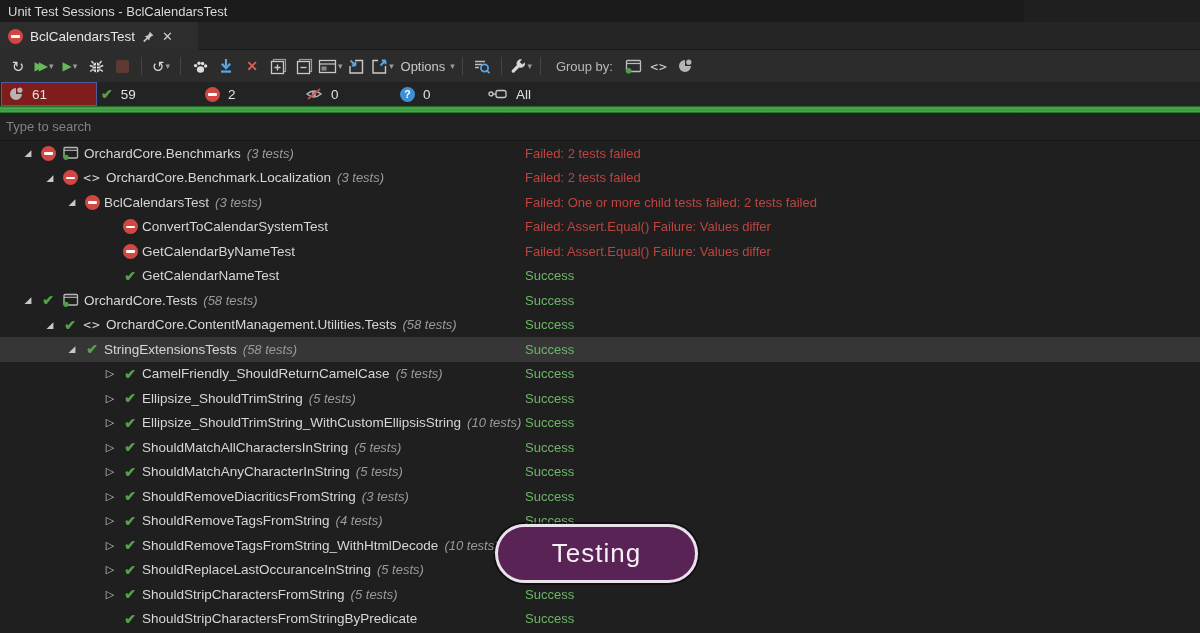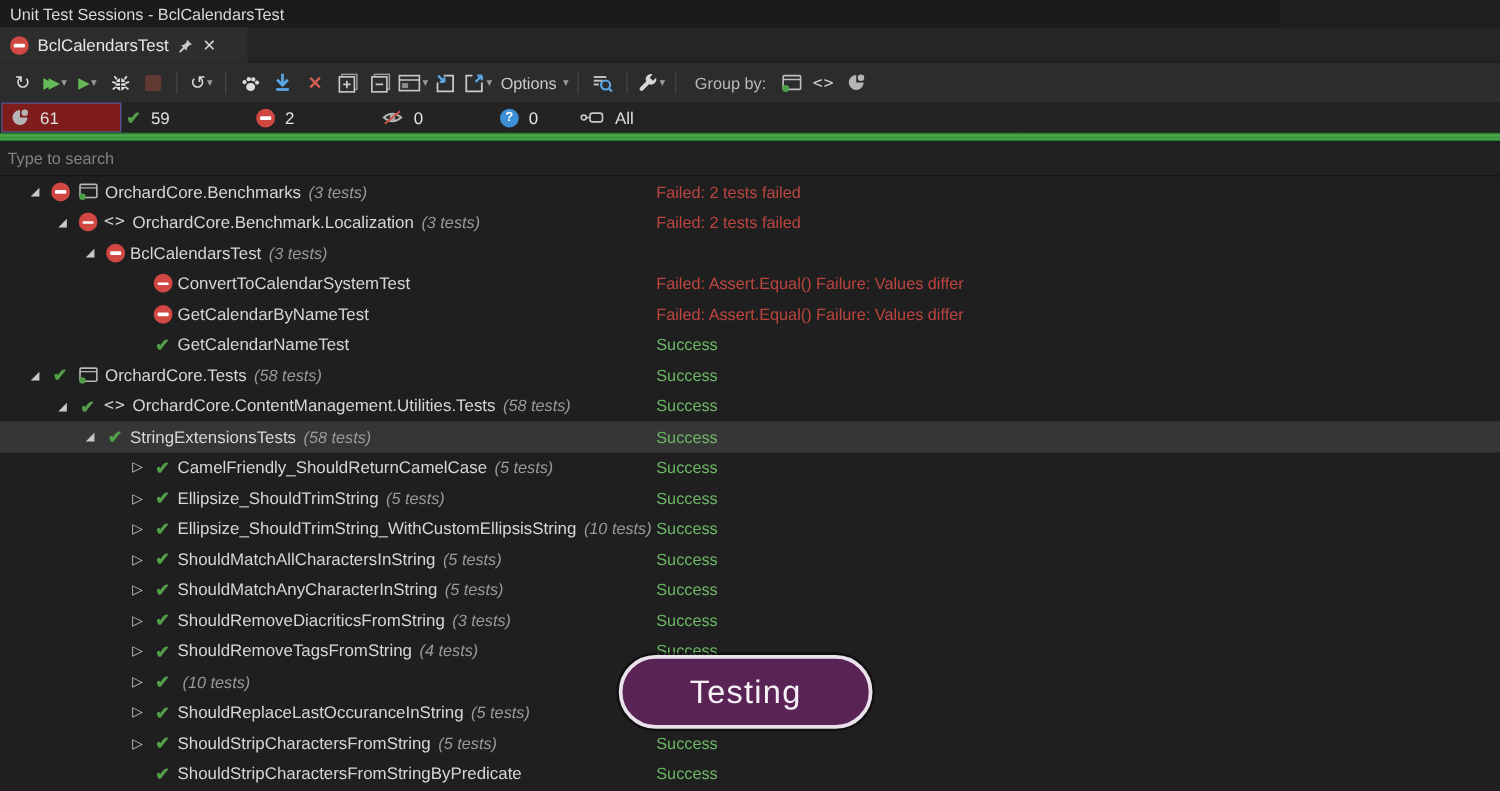"All" span.cnt-item { left: 464px -> 488px }
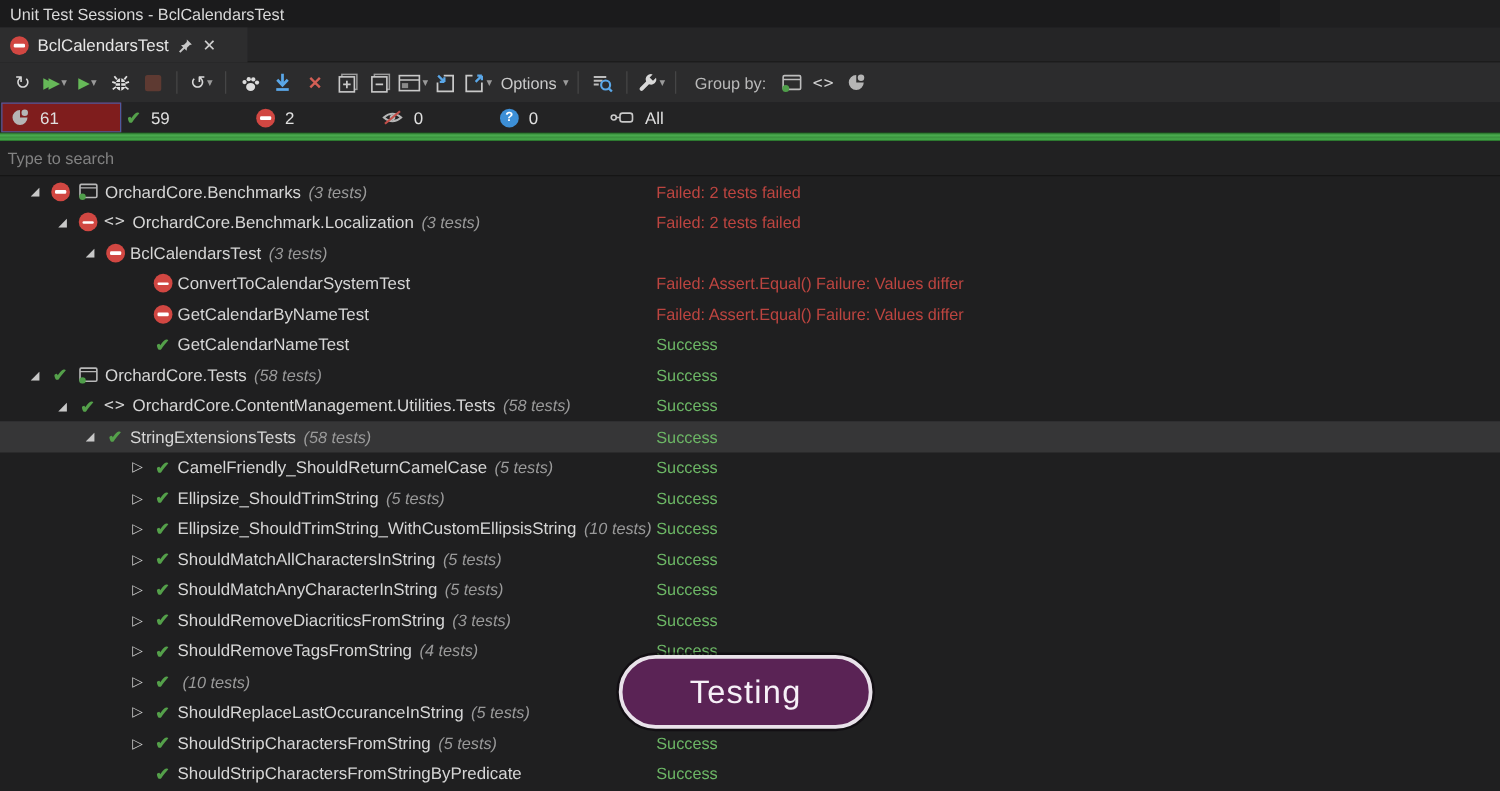"Failed: One or more child" span.st { html: none -> <span>Failed: One or more child tests failed: 2 tests failed</span> }
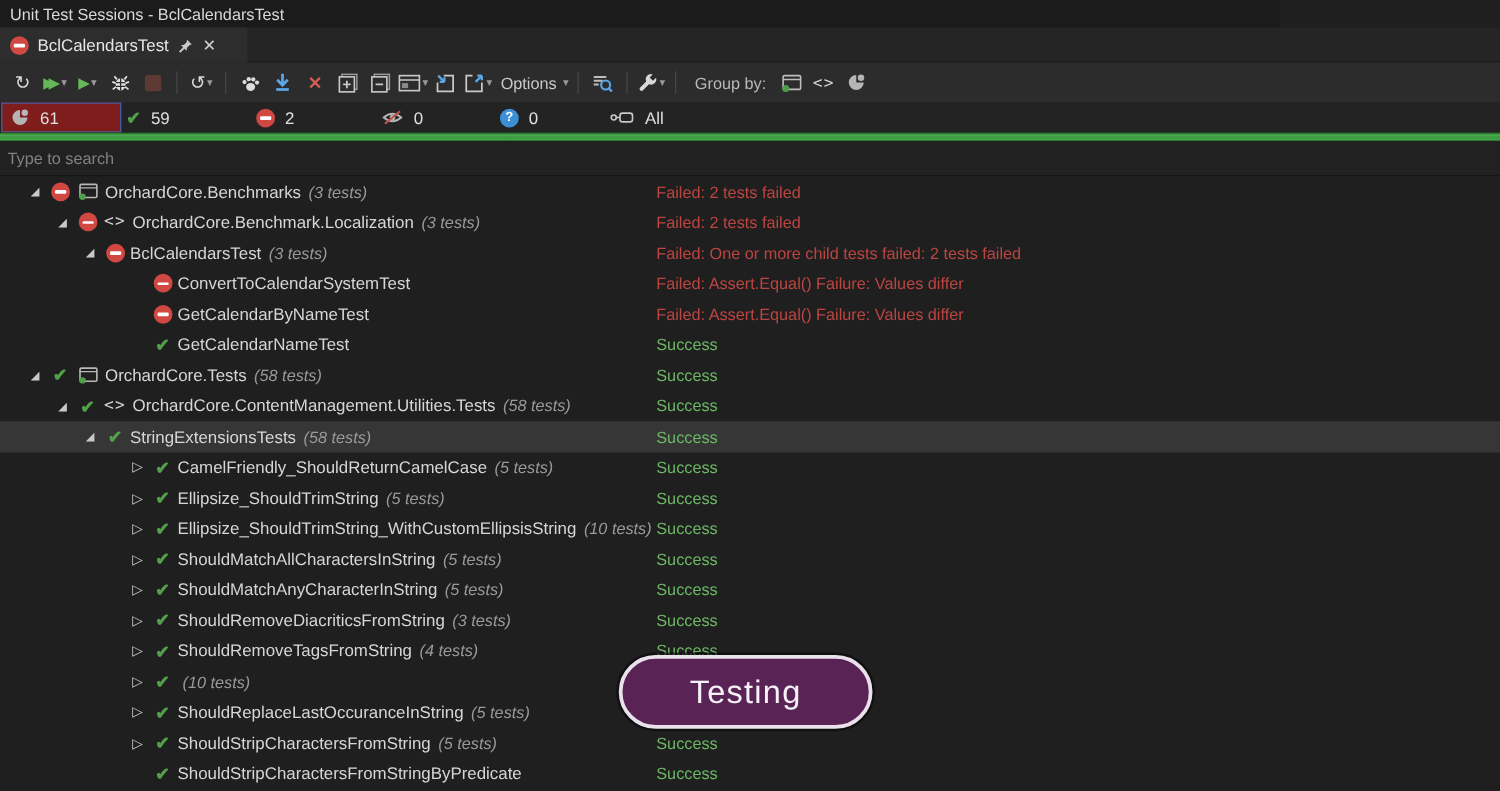"ShouldRemoveTagsFromString_WithHtmlDecod" span.lbl { html: none -> <span>ShouldRemoveTagsFromString_WithHtmlDecode</span> }
